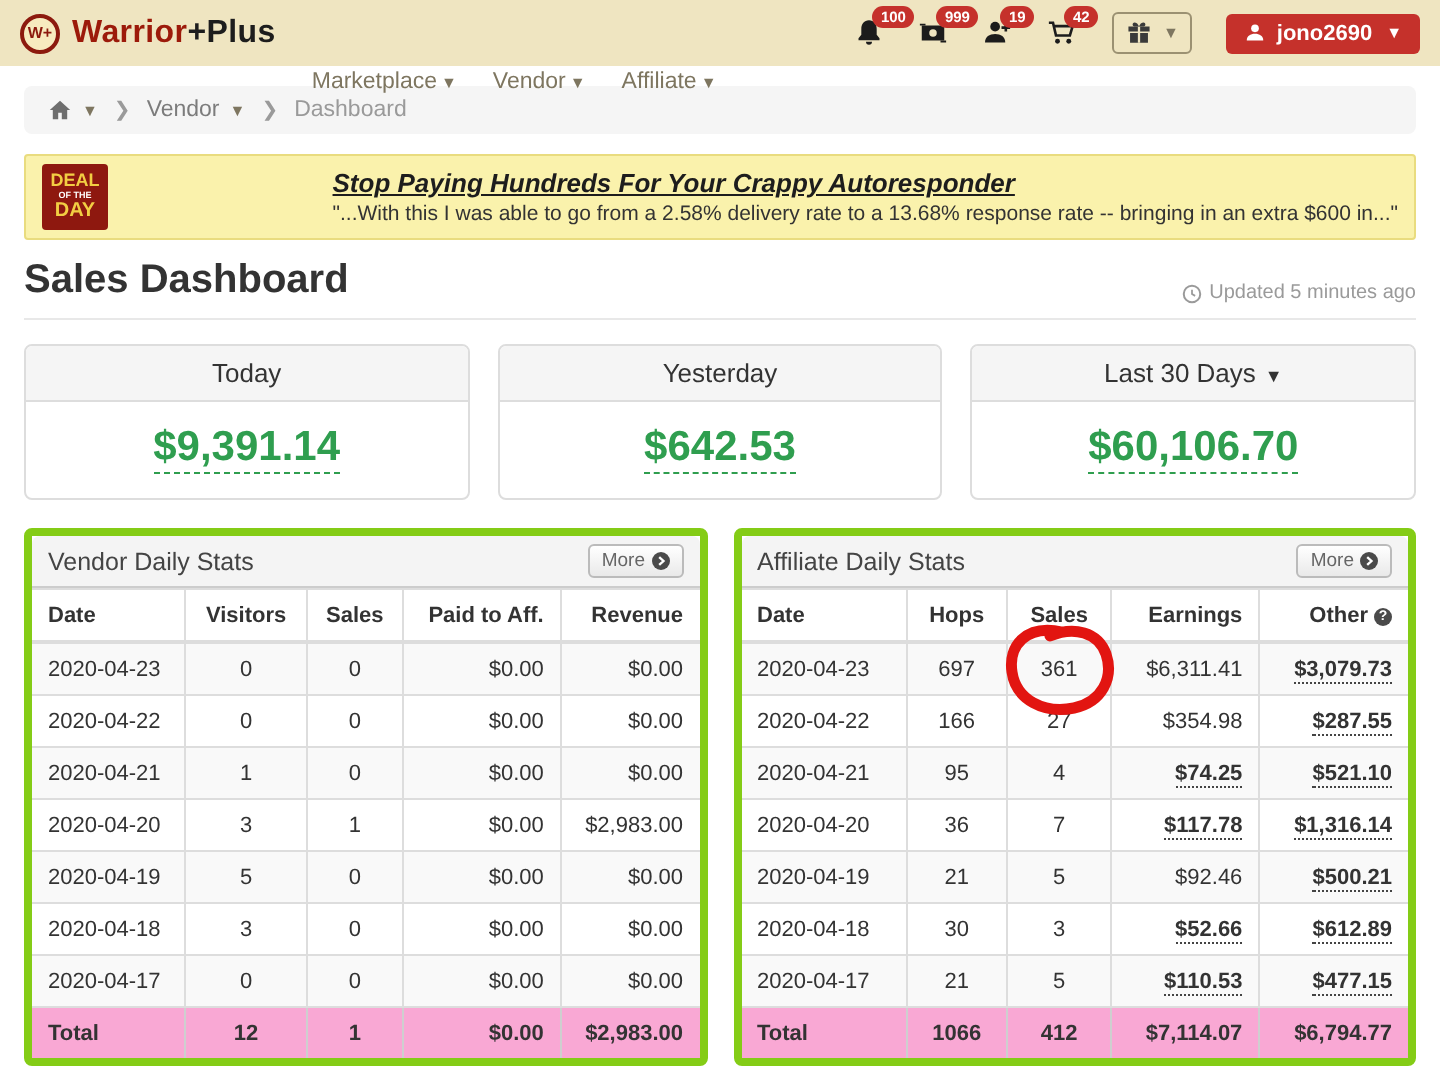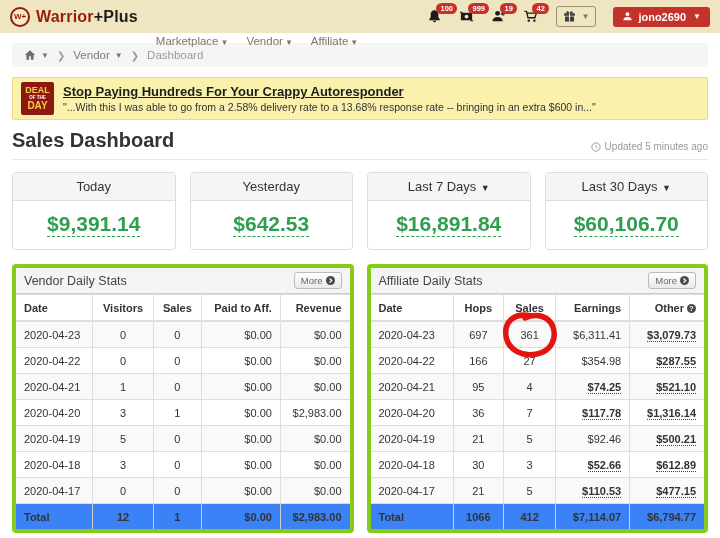"DEAL" .deal-banner { justify-content: none -> space-between }
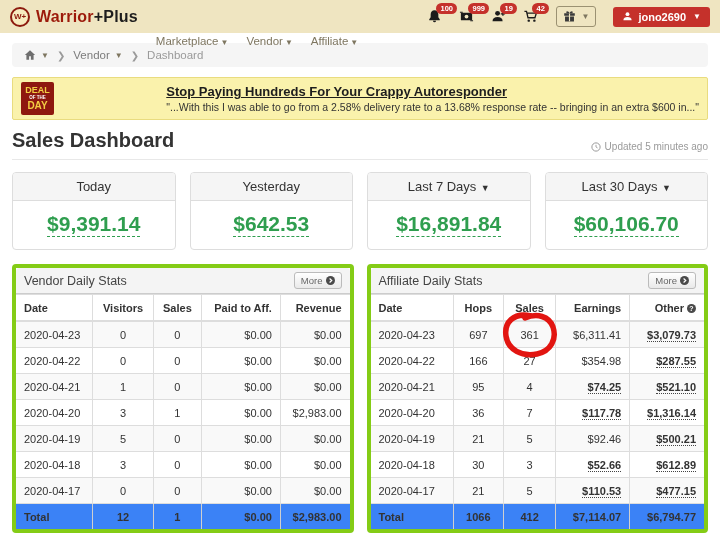"Stop Paying Hundreds For Your" .deal-title { font-style: none -> italic }
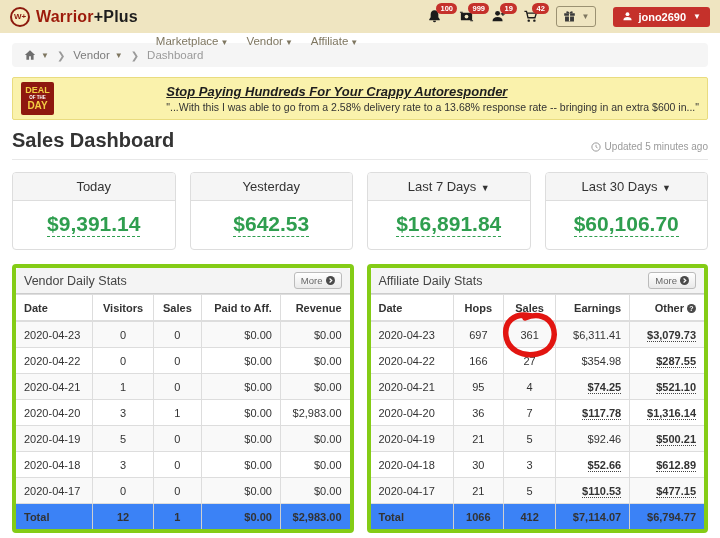"Last 7 Days ▼" div.card { html: <div> <div>Last 7 Days<span> ▼</span></div> <div><span>$16,891.84</span></div> </div> -> none }
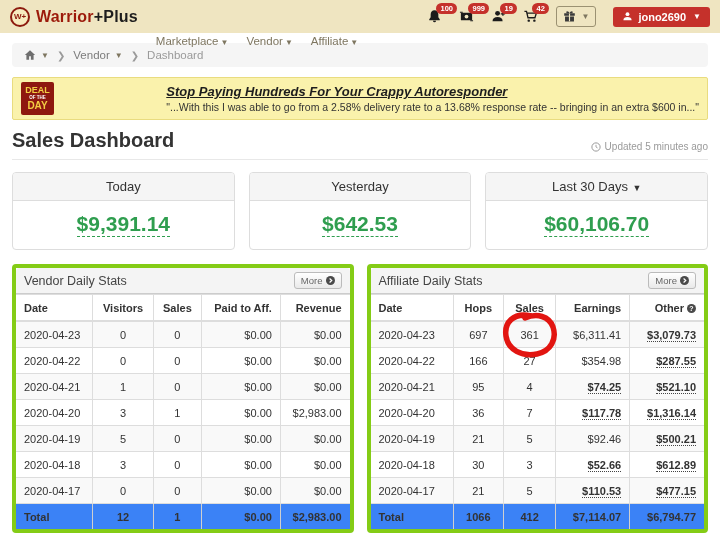"Total" tbody tr.total td { background: #3b82f6 -> #f9a8d4 }
